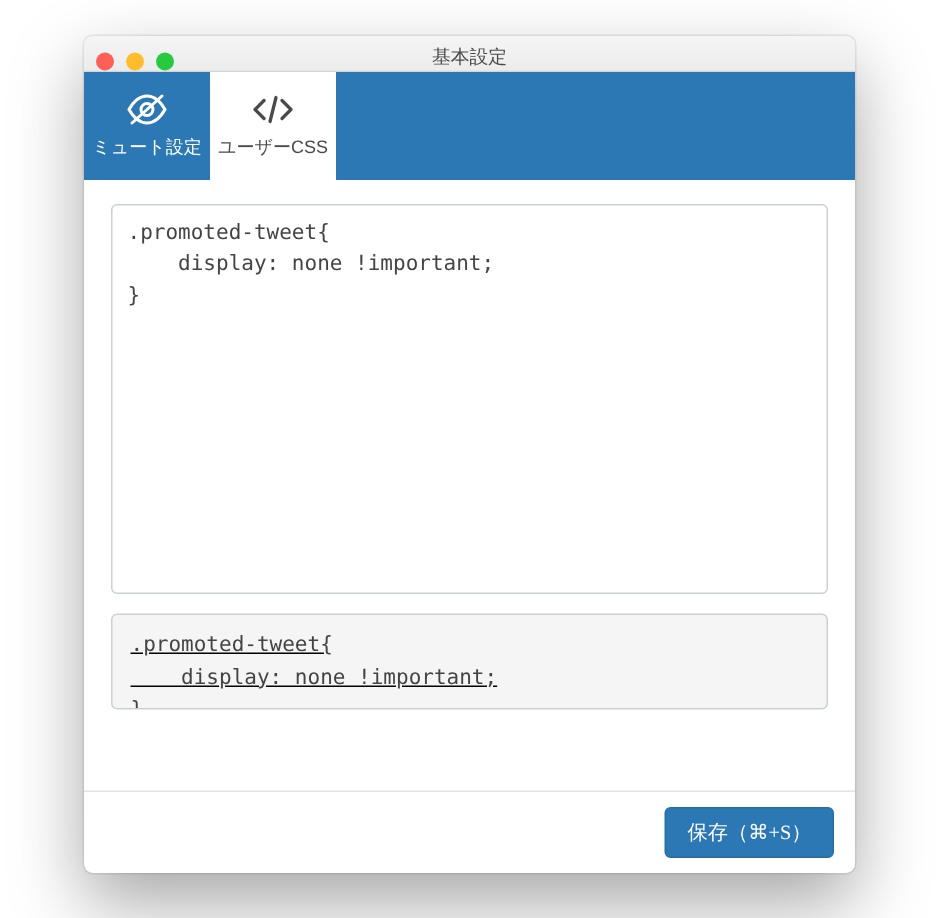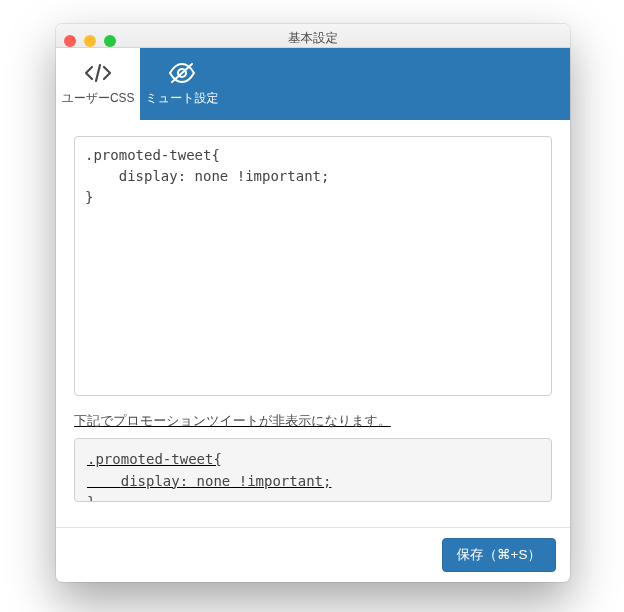"ユーザーCSS" div.tab { order: before "ミュート設定" -> after "ミュート設定" }
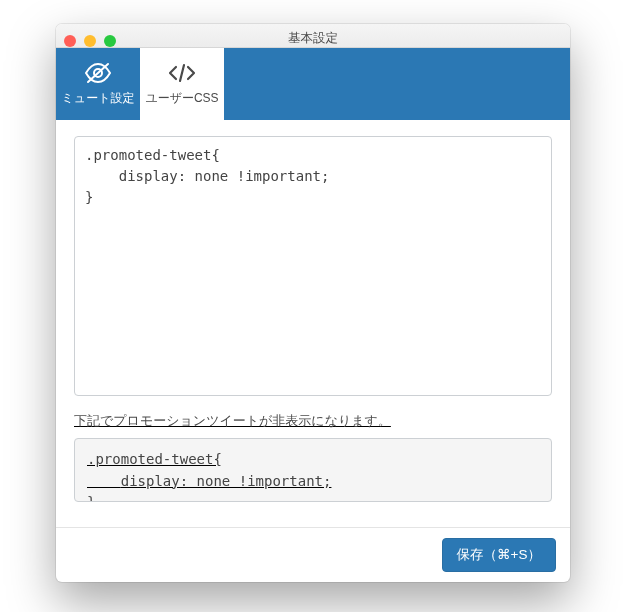"下記でプロモーションツイートが非表示になります。" div.help-text { html: <div>下記でプロモーションツイートが非表示になります。</div> -> none }
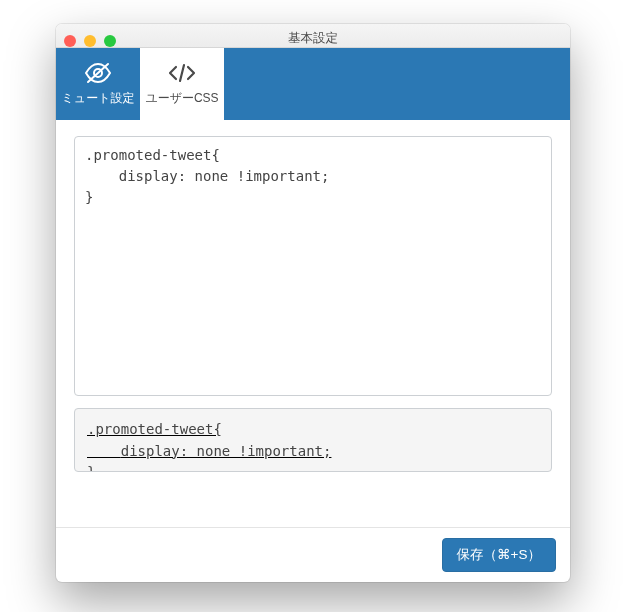"保存（⌘+S）" .save-btn { font-family: Liberation Sans, sans-serif -> Liberation Serif, serif }
